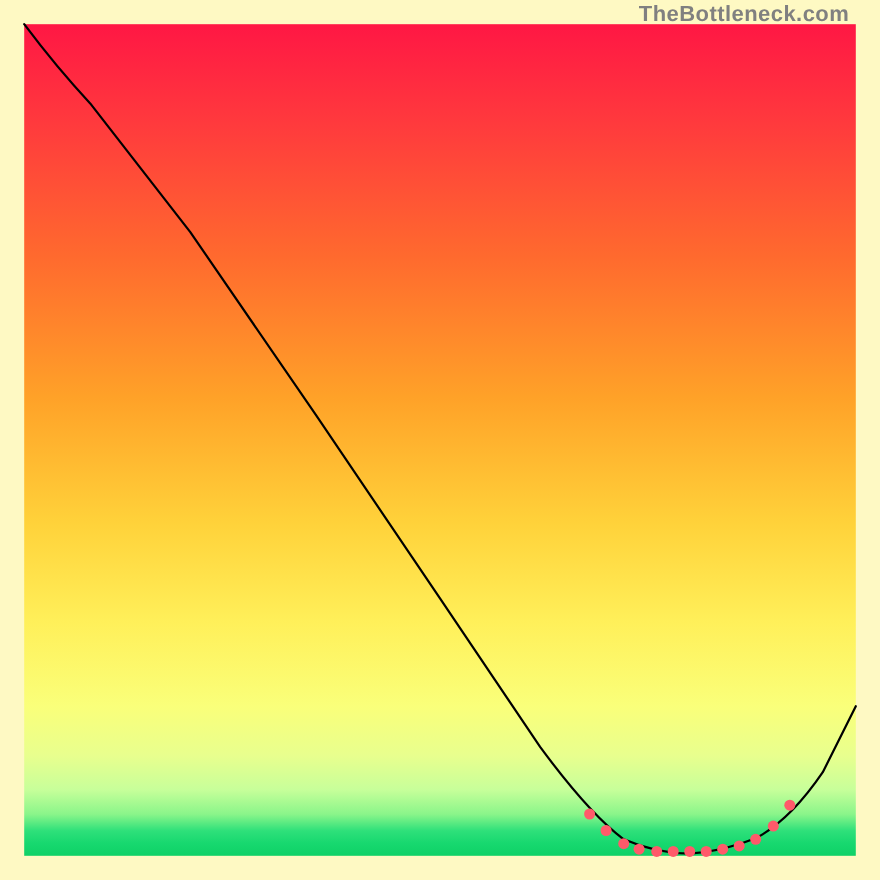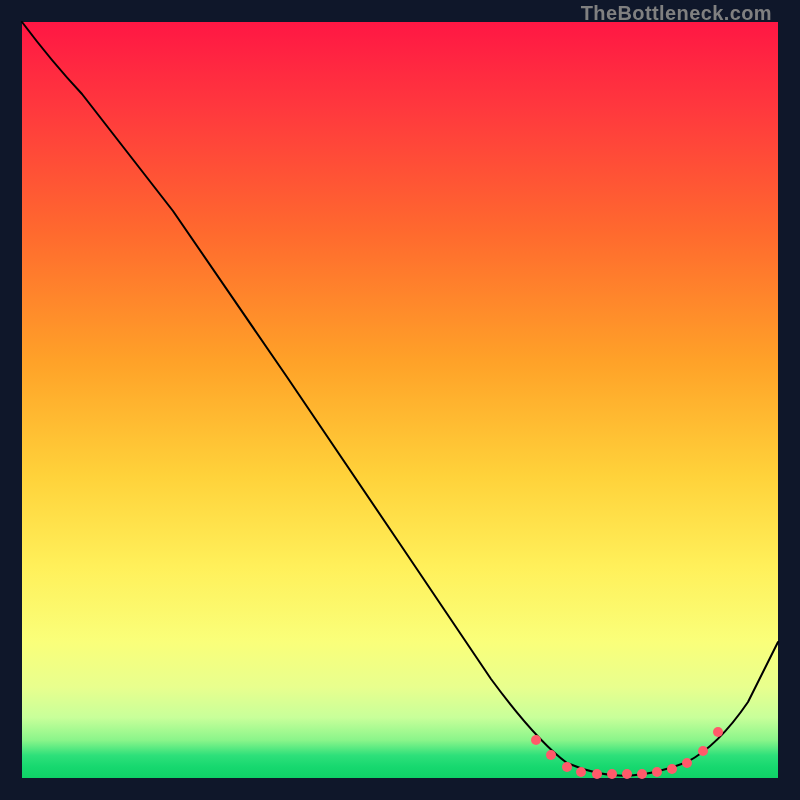"TheBottleneck.com" .frame { background: #0f172a -> #fef9c3 }
